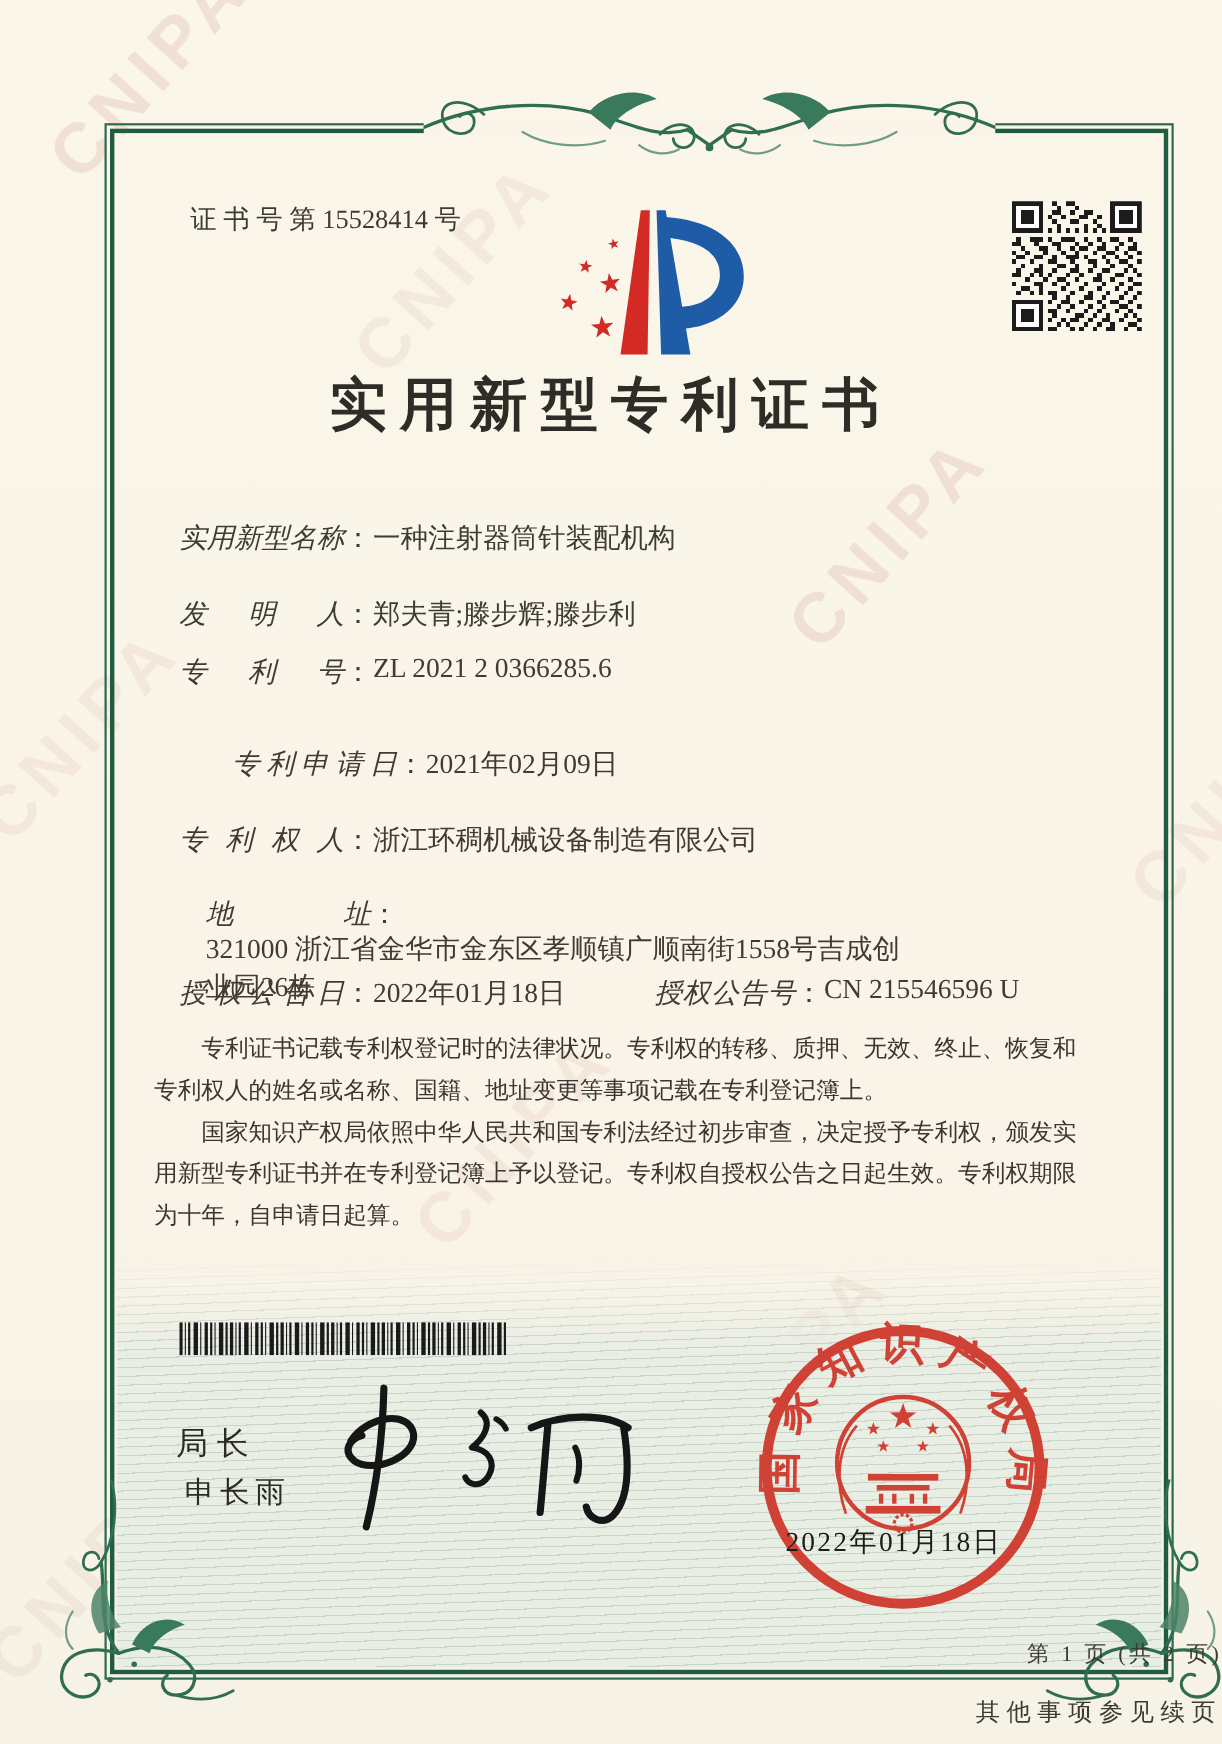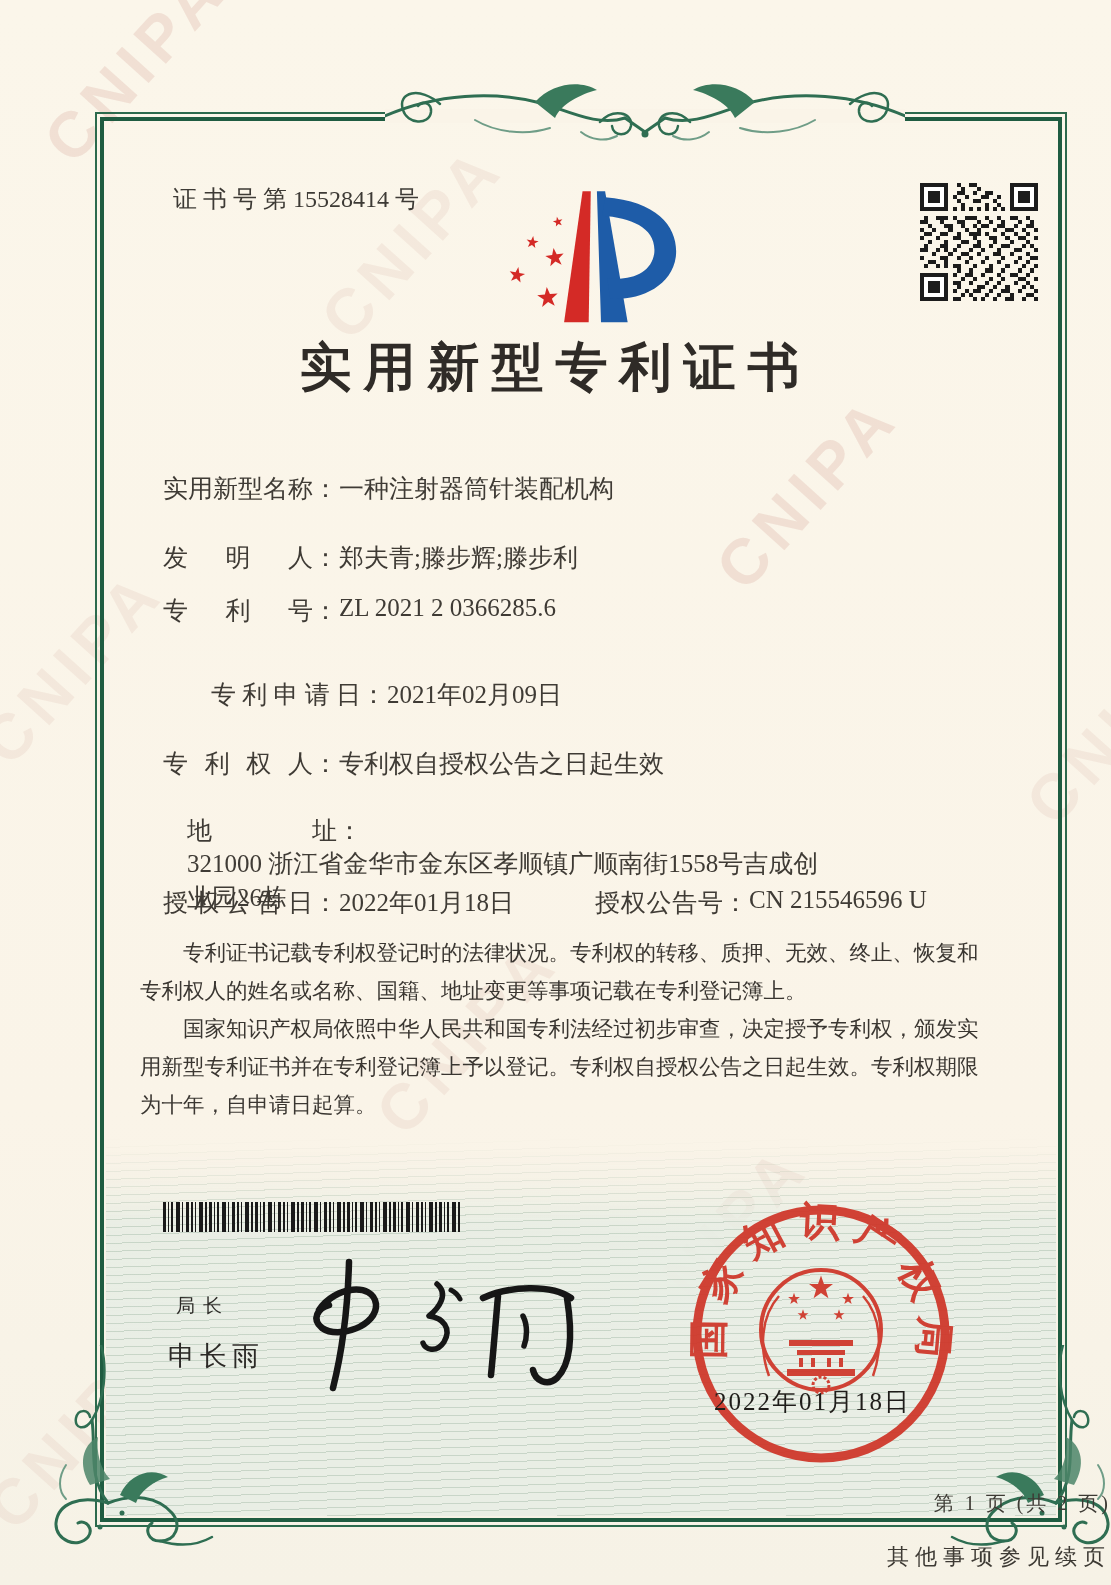"实用新型名称" .flabel { font-style: none -> italic }
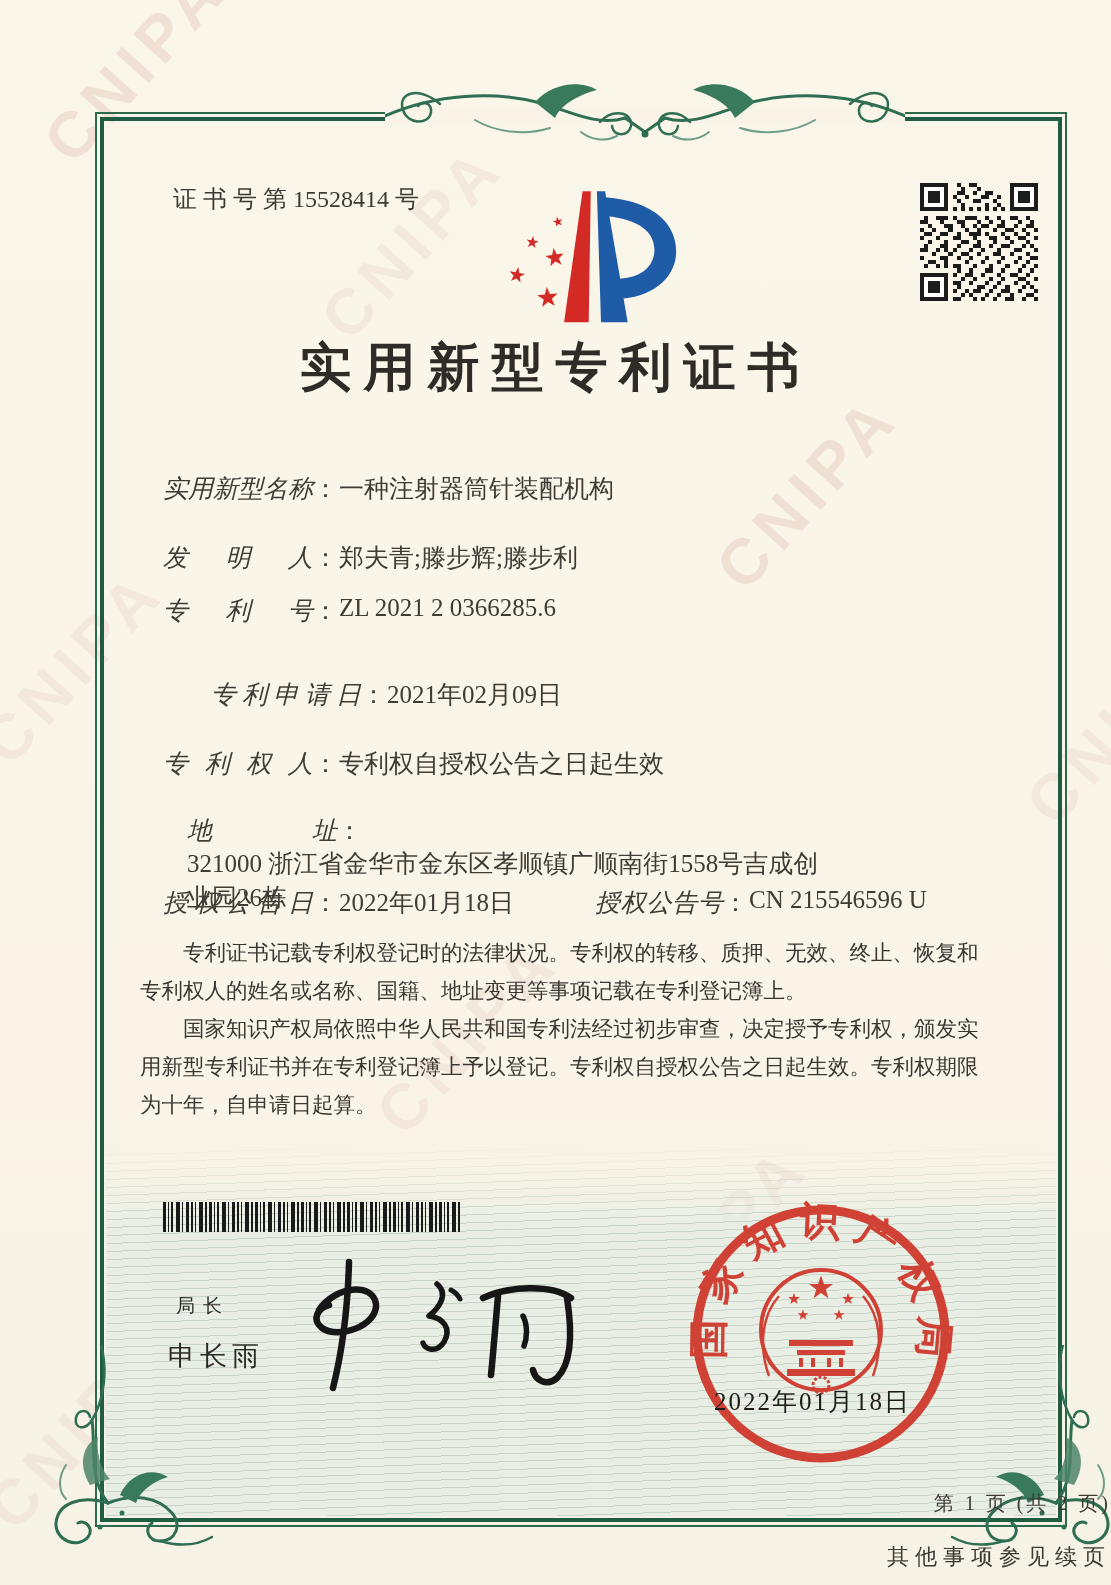"专利权自授权公告之日起生效" span.fvalue { text: 专利权自授权公告之日起生效 -> 浙江环稠机械设备制造有限公司 }
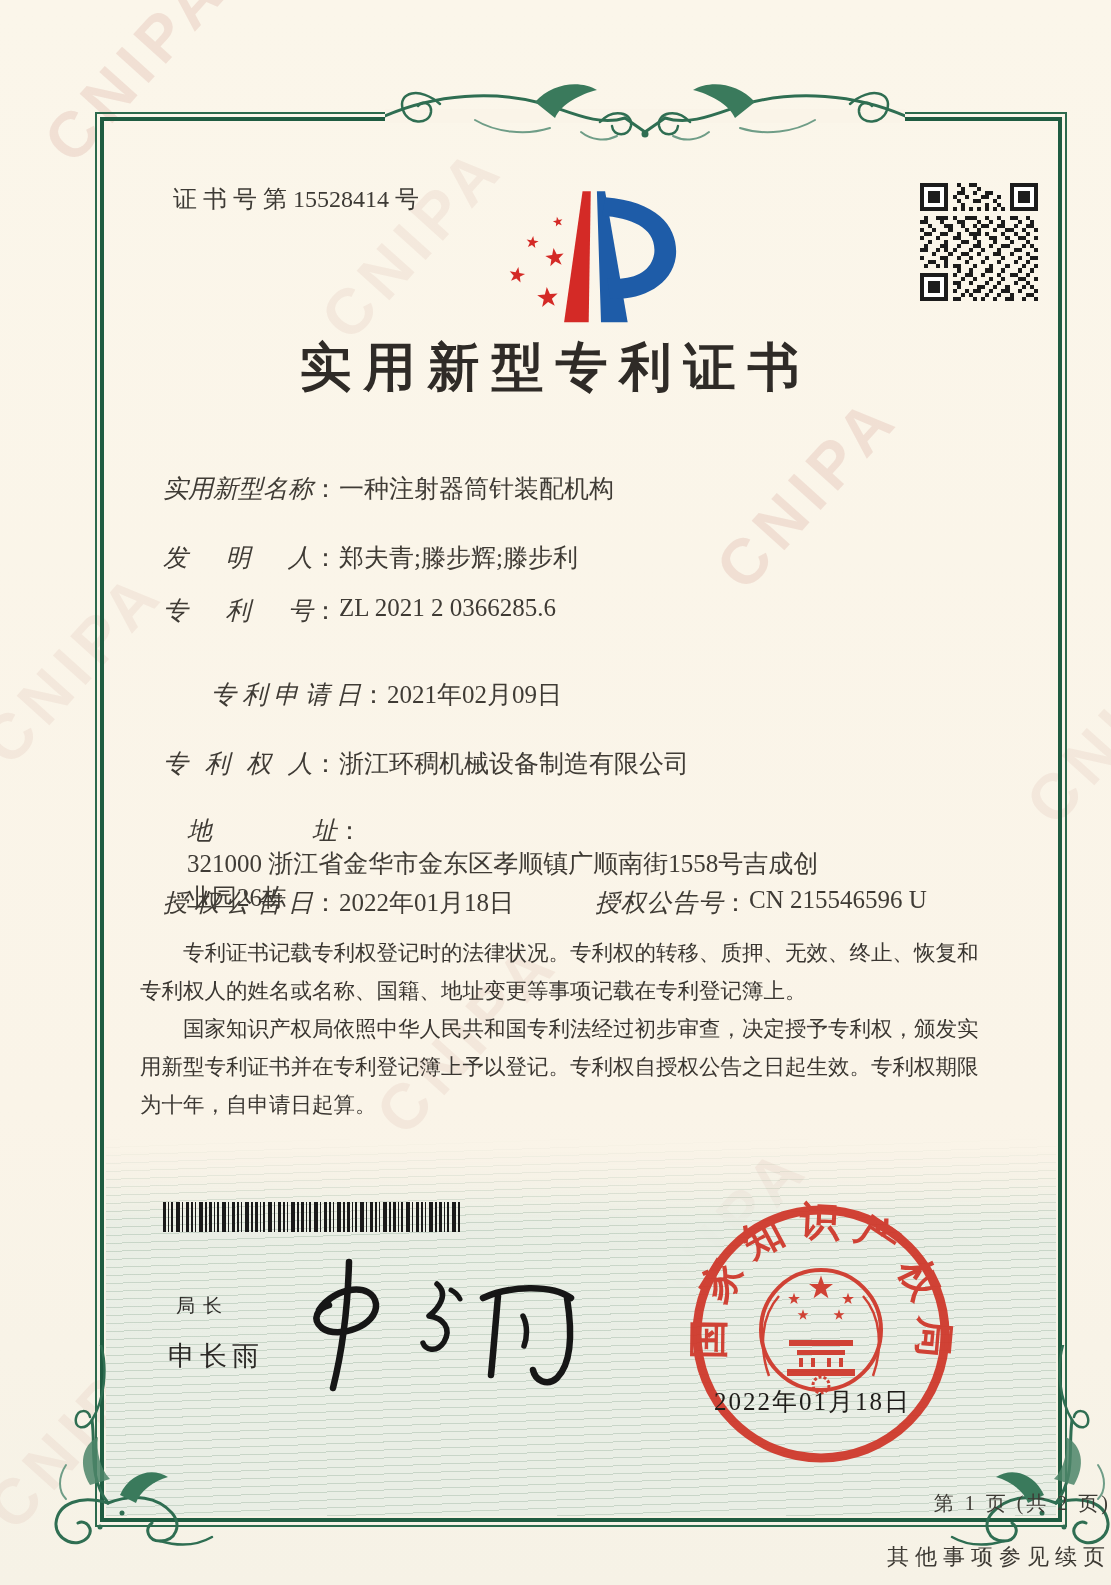"局长" .signer-title { font-size: 19px -> 29px; left: 176px -> 160px }
